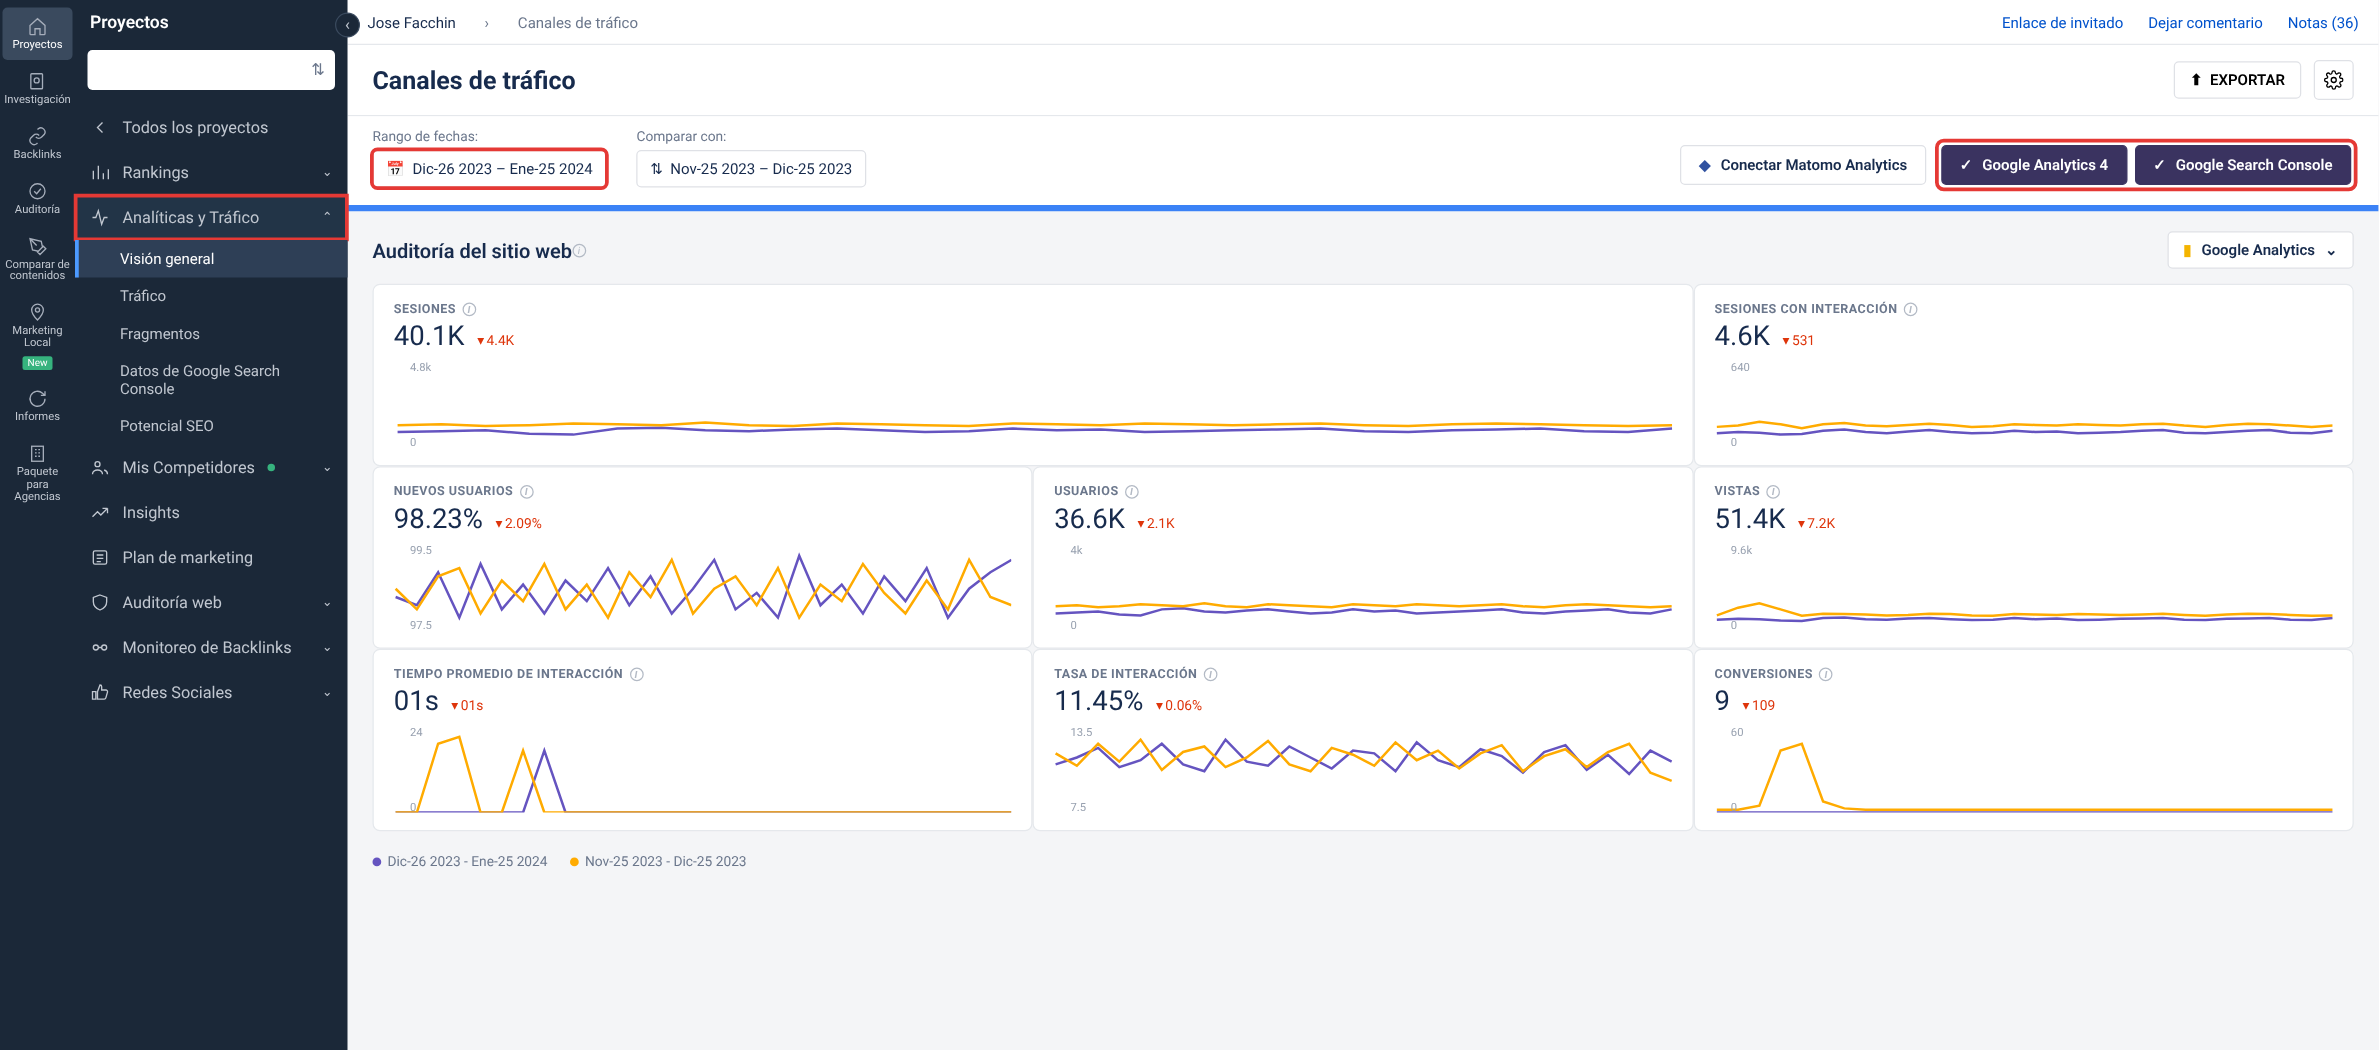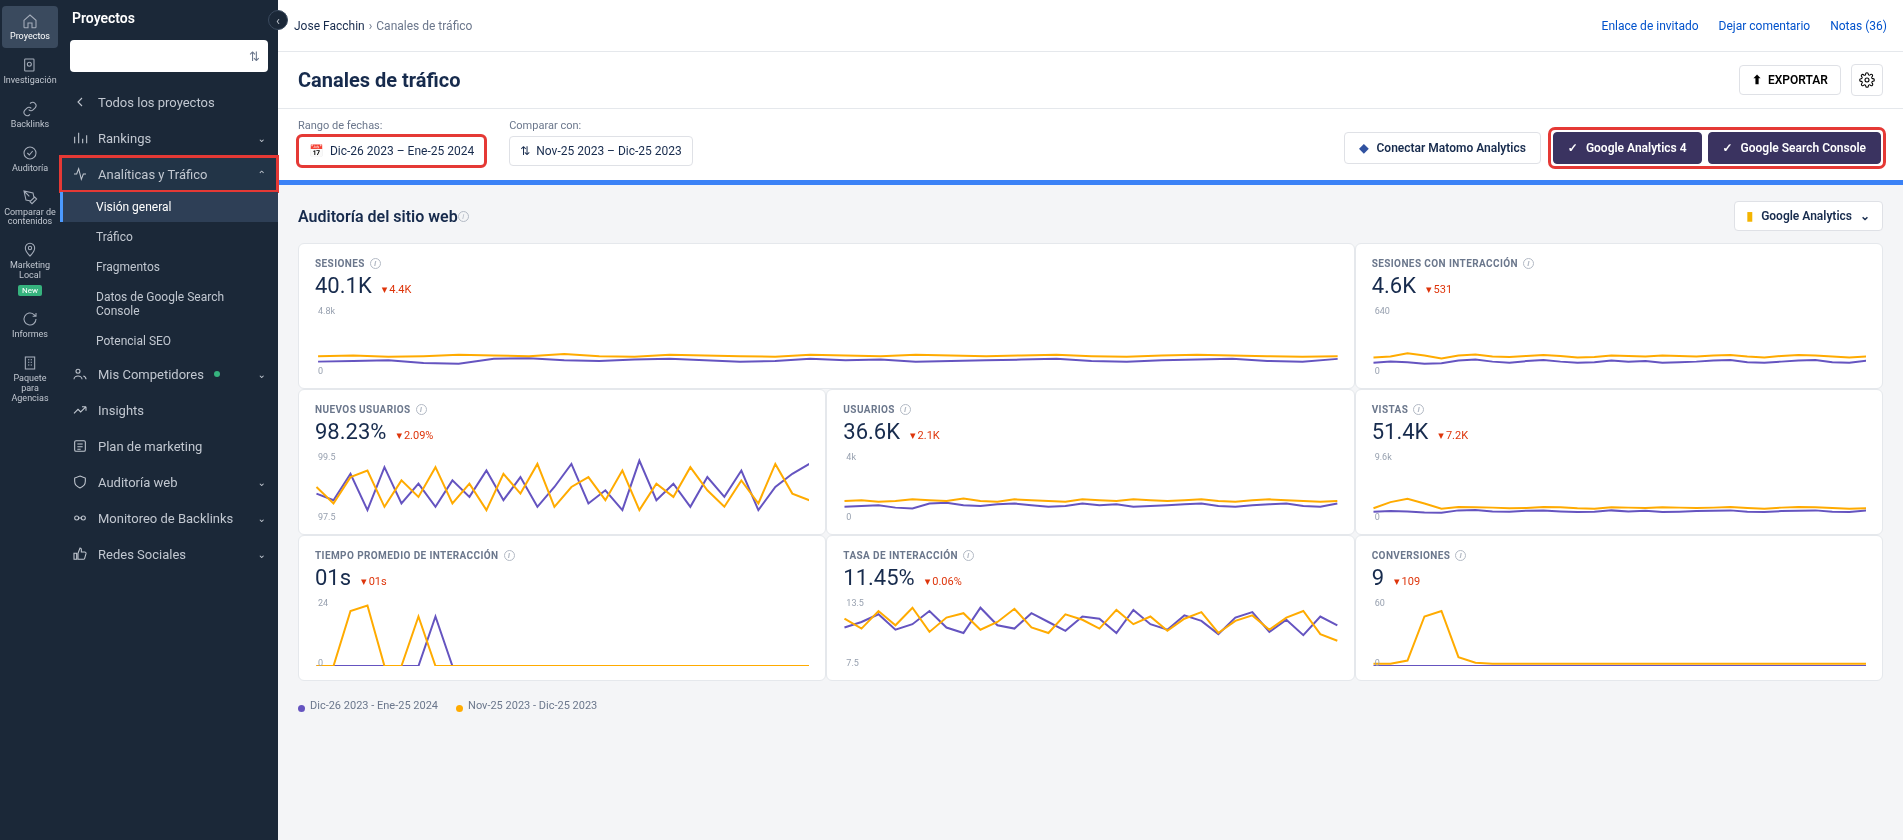"Jose Facchin" .topbar { gap: 4px -> 23px; height: 52px -> 36px }
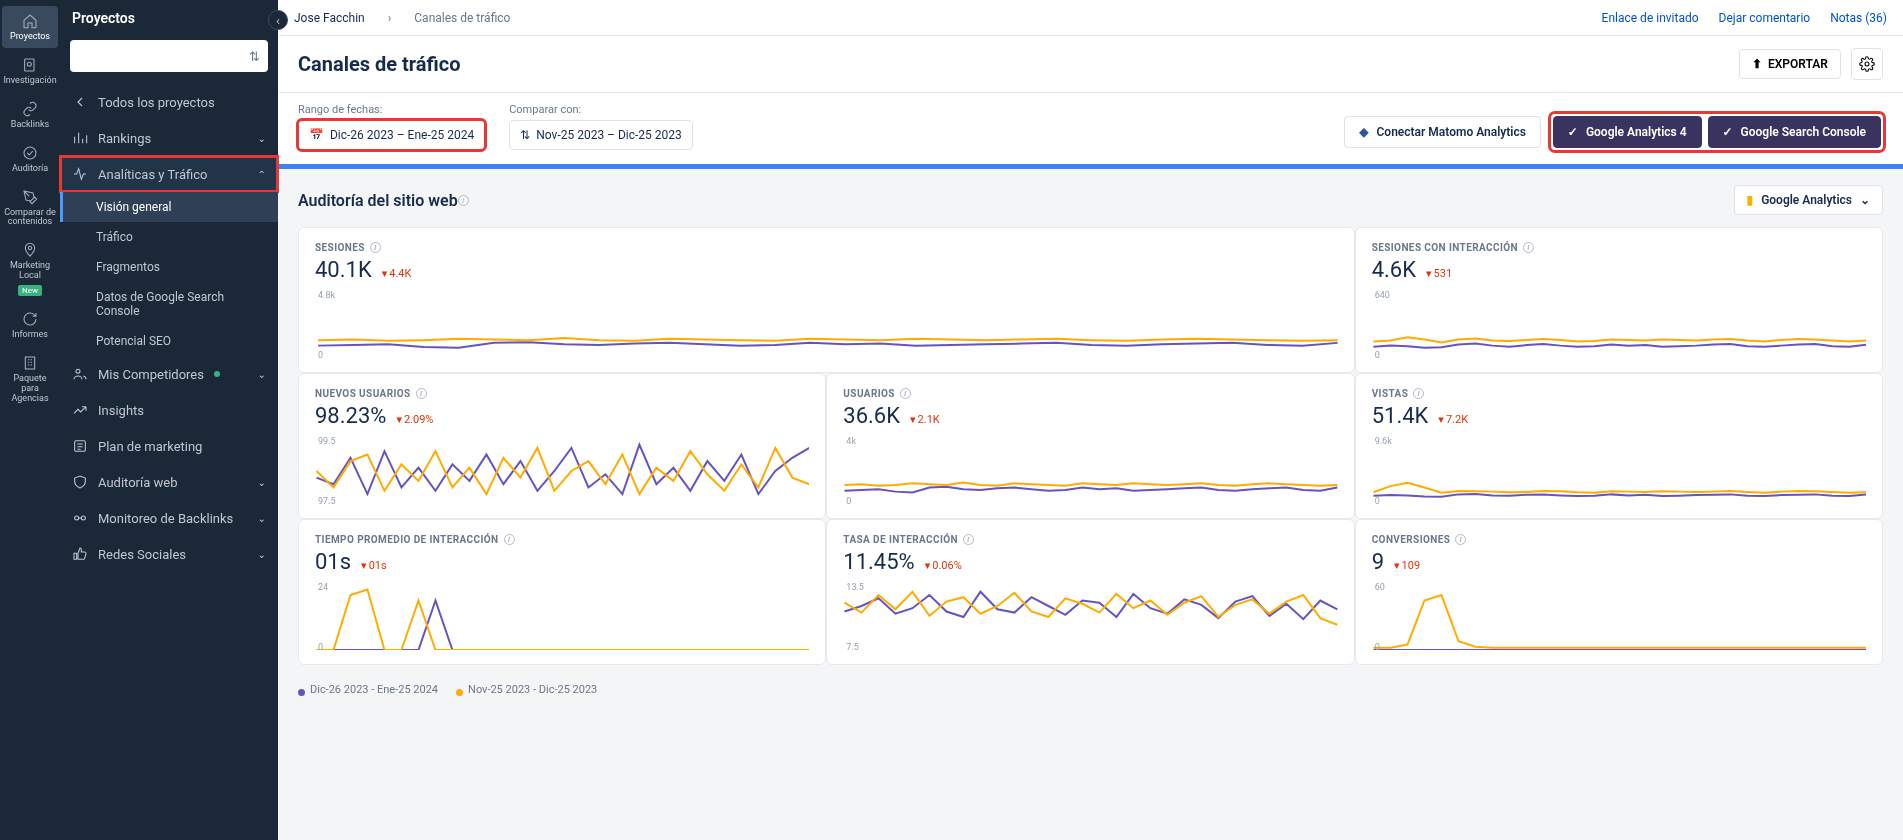"4.8k" .ylab { left: 3px -> 13px }
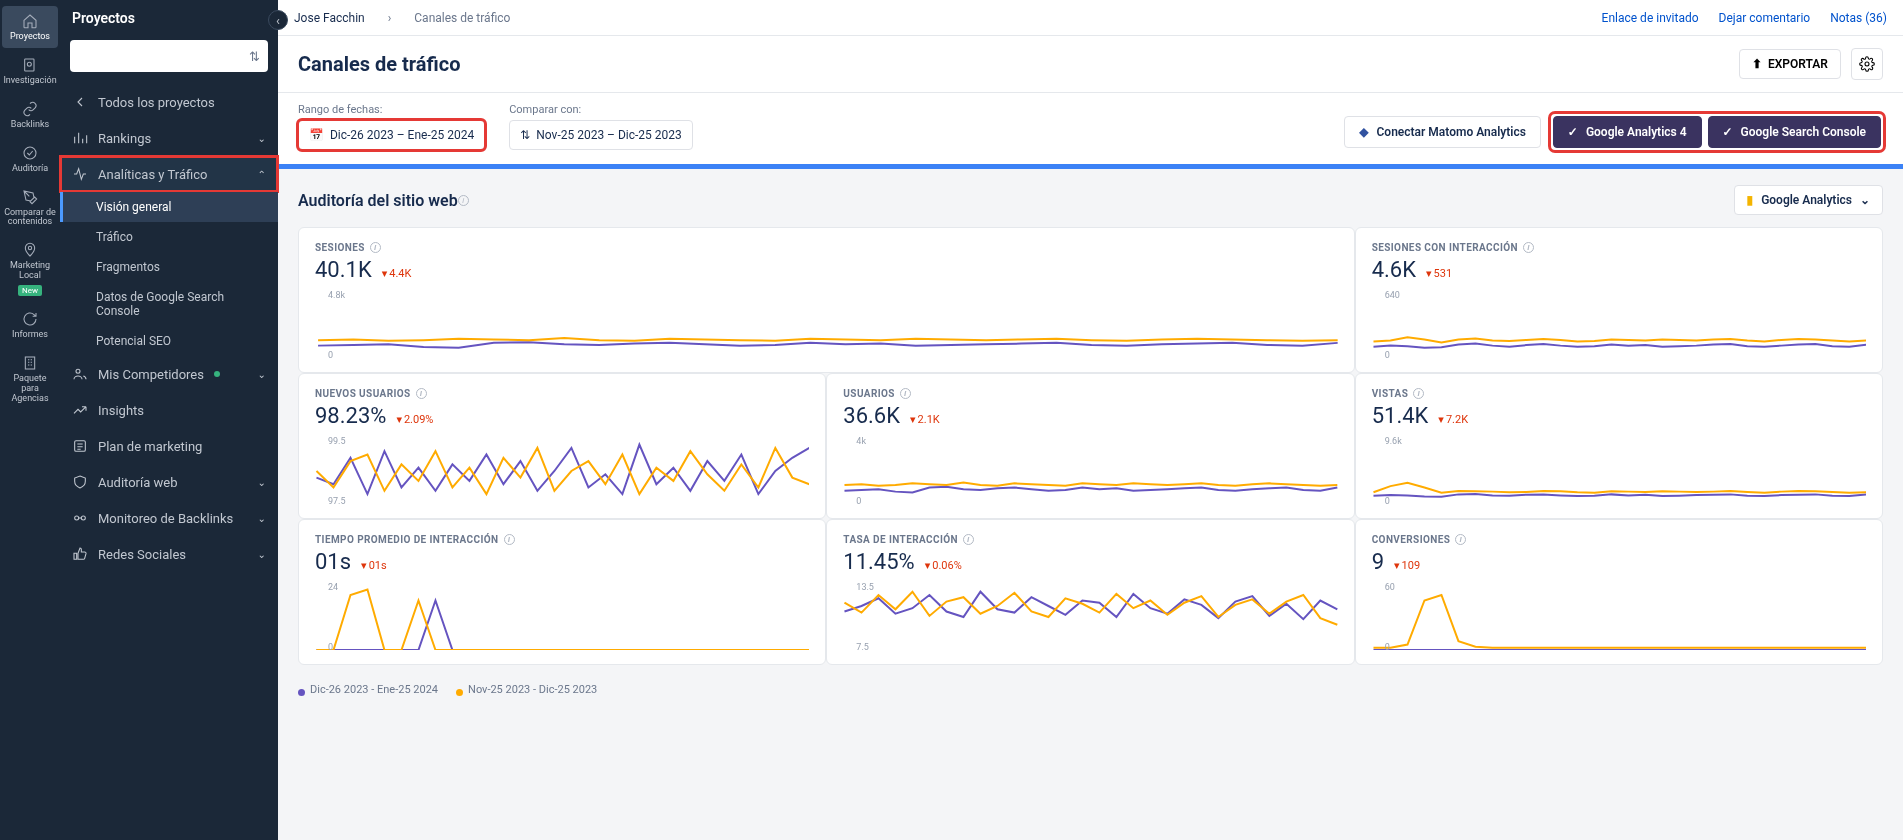"Dic-26 2023 - Ene-25 2024" .leg-item { align-items: flex-end -> center }
